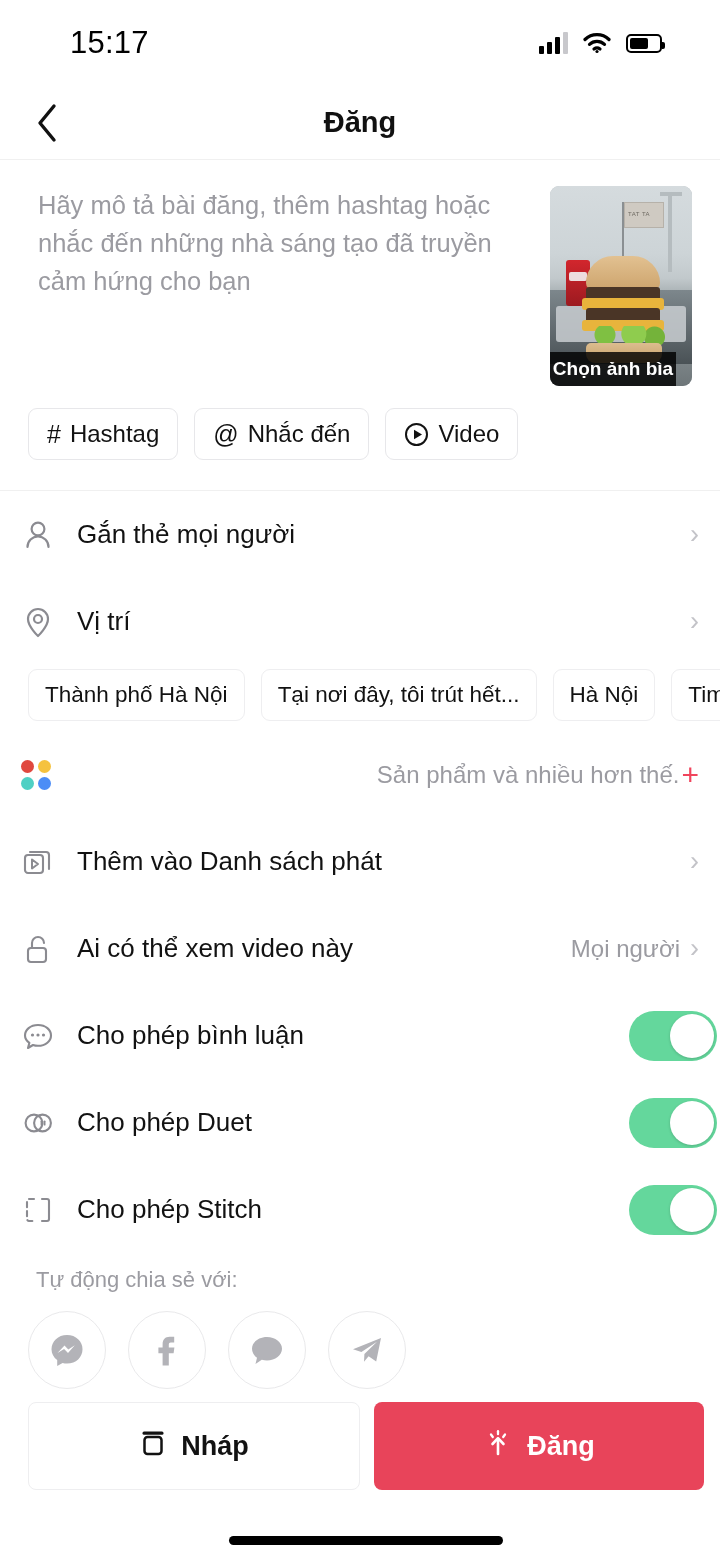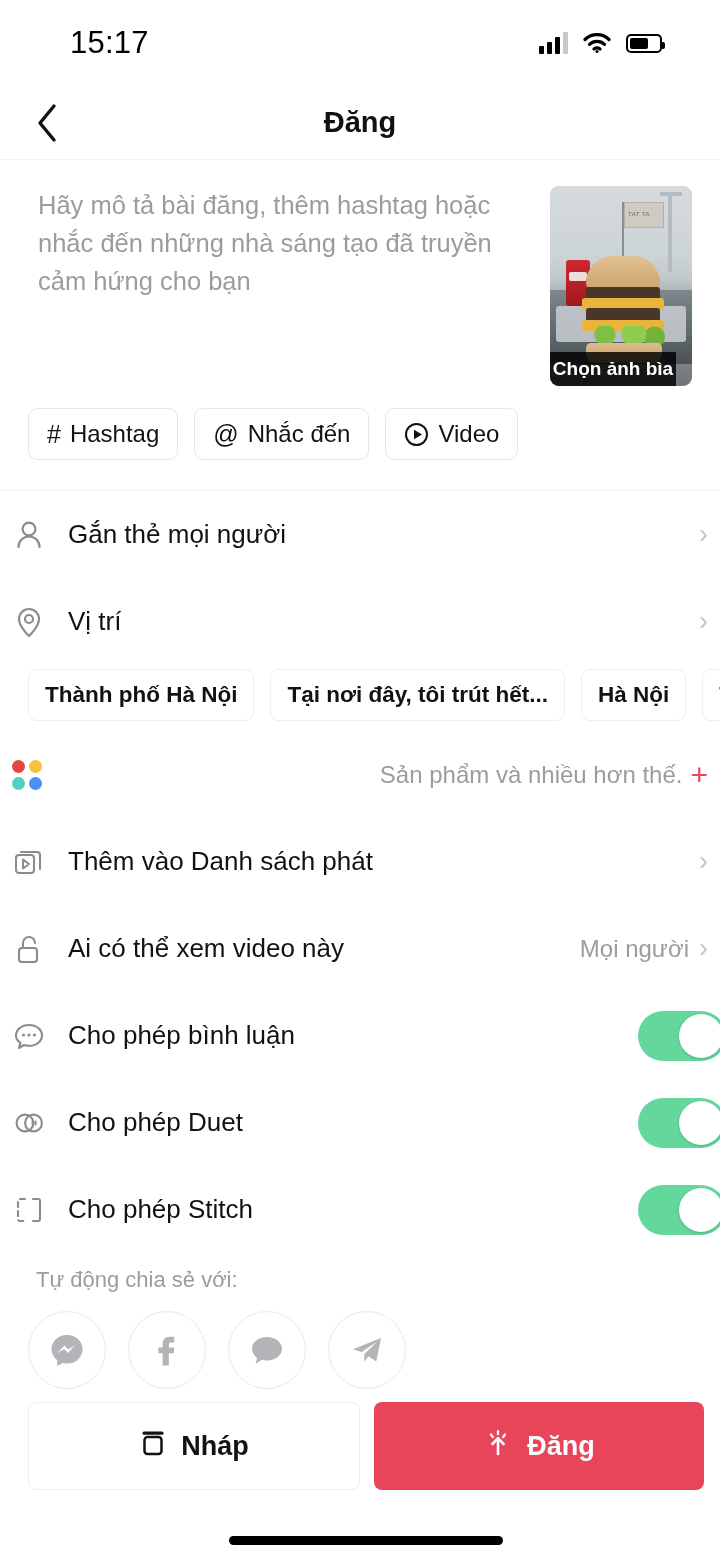"Gắn thẻ mọi người" .row { padding: 0 12px -> 0 21px }
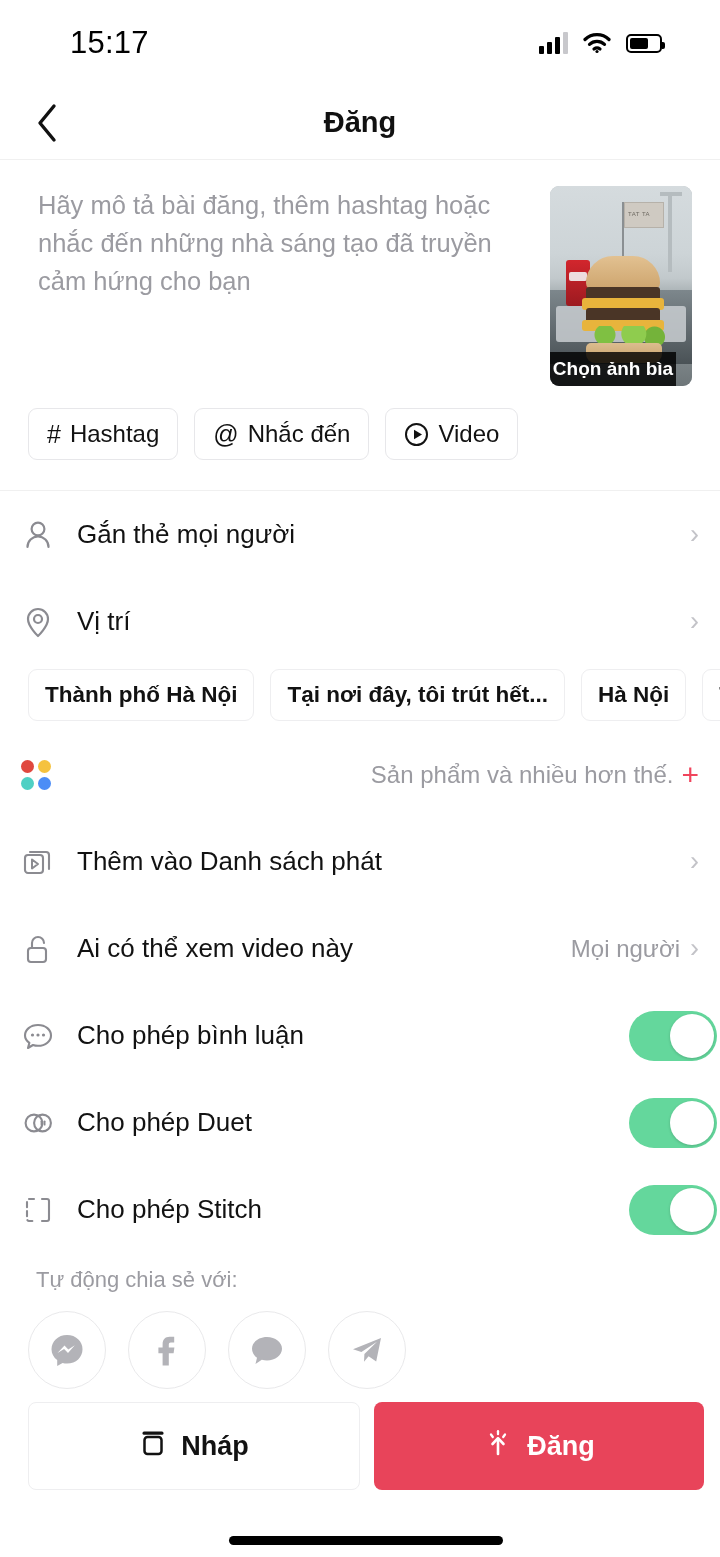"Thành phố Hà Nội" .loc-chip { font-weight: 700 -> 400 }
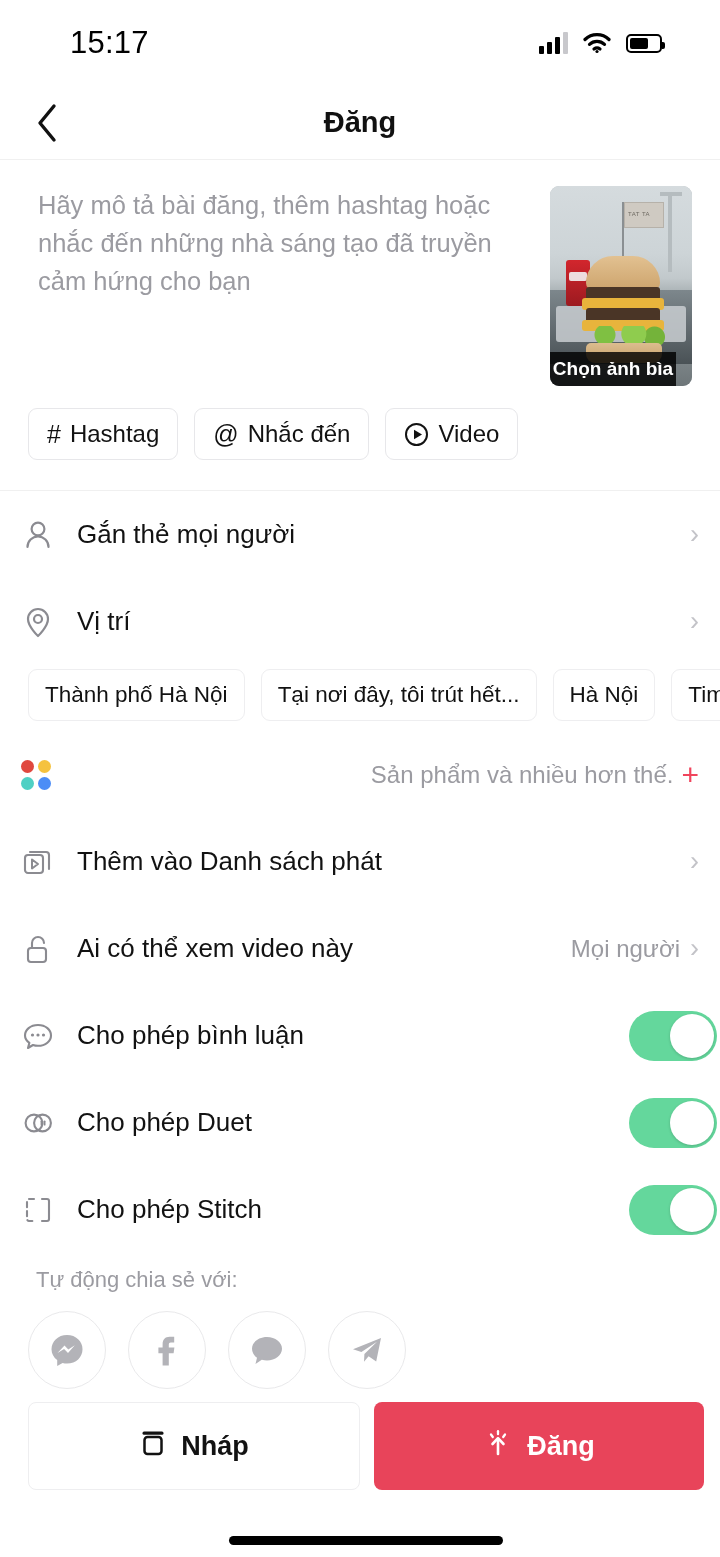"Sản phẩm và nhiều hơn" span.row-value { margin-right: 6px -> 0 }
